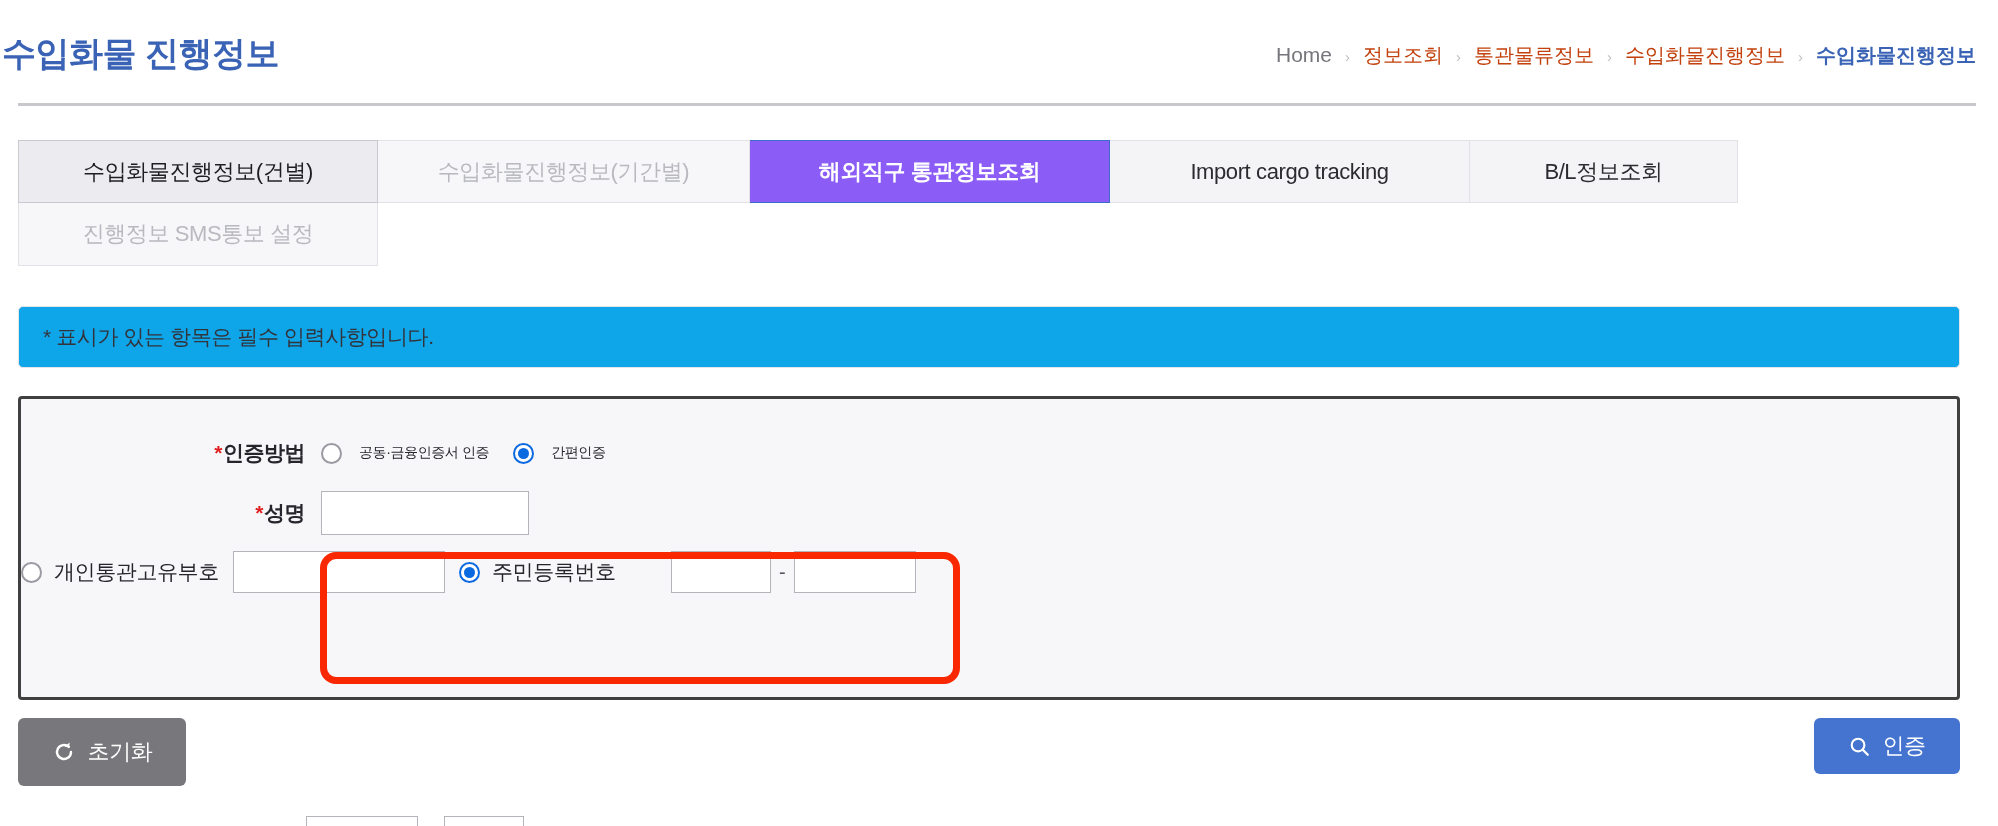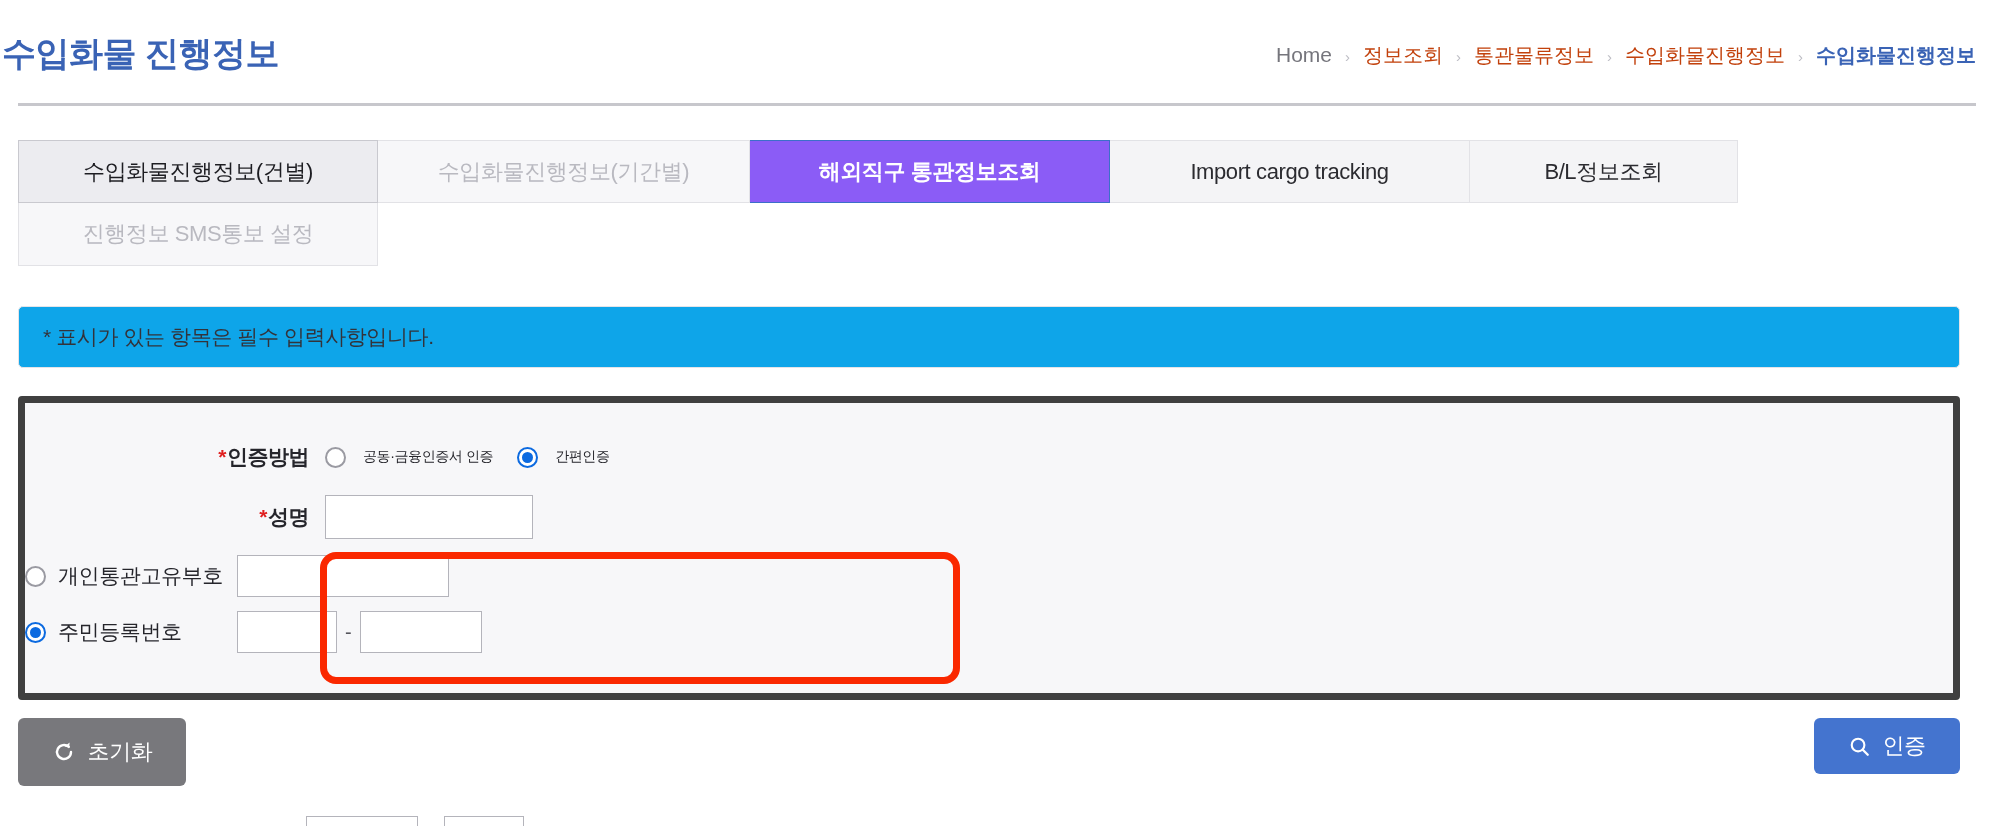"*인증방법" .form-panel { border: 7px solid #404040 -> 3px solid #404040 }
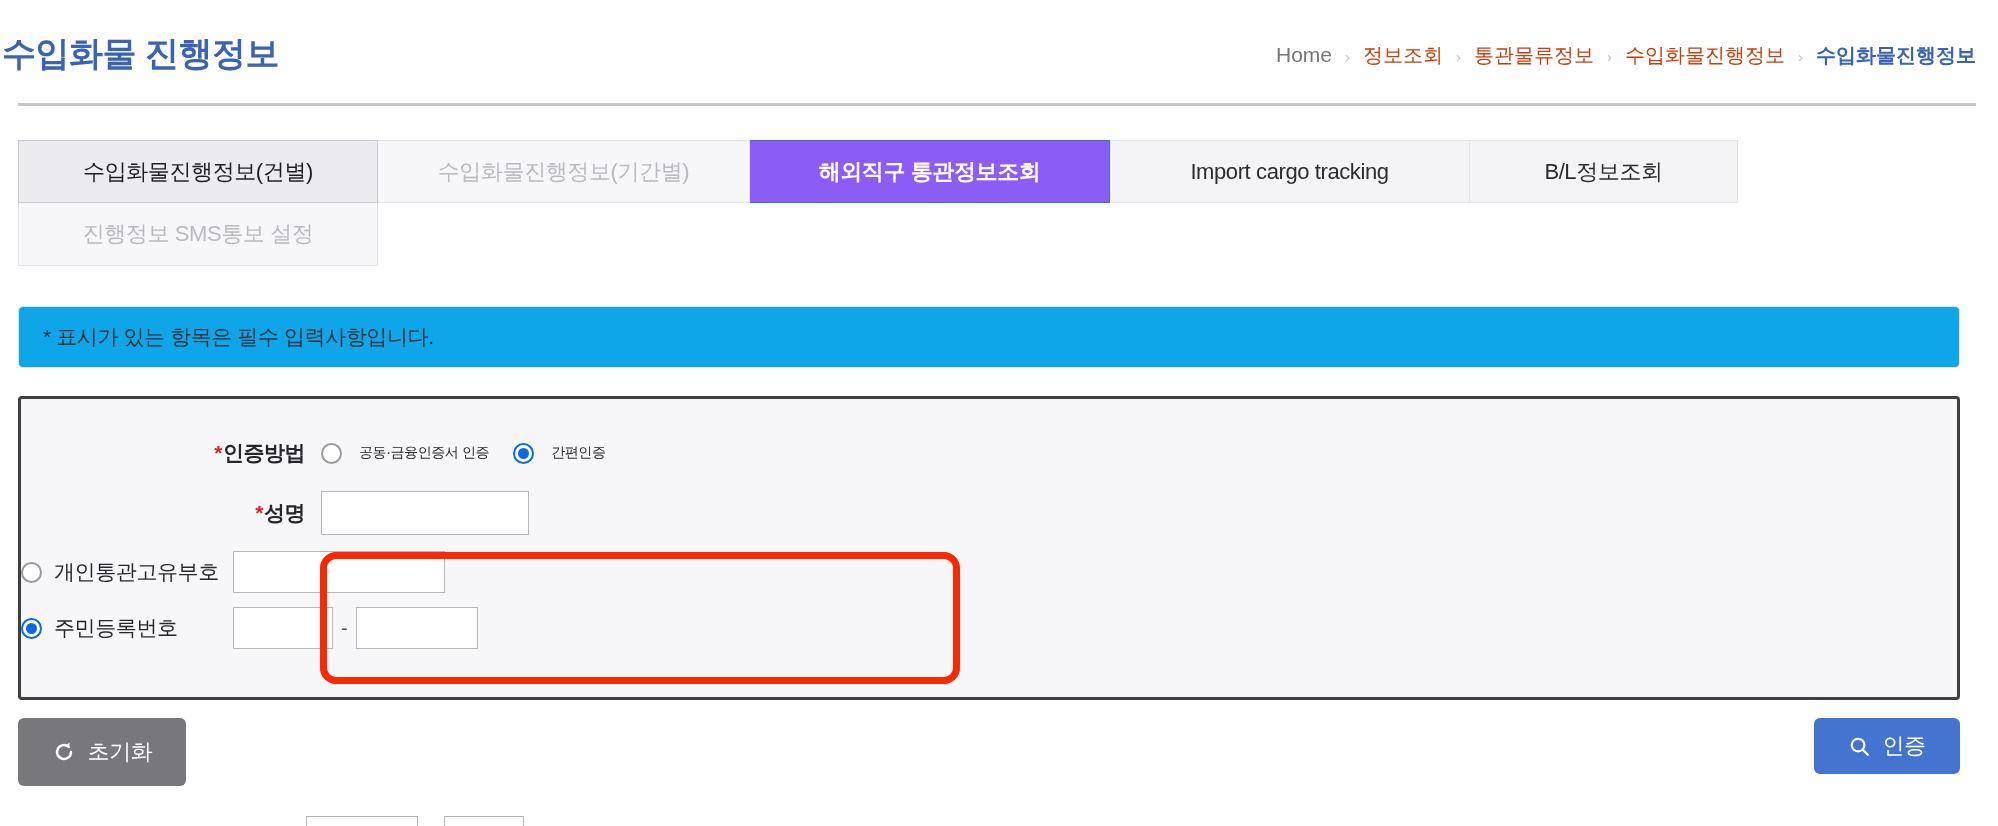"개인통관고유부호" .search-rows { flex-direction: column -> row }
